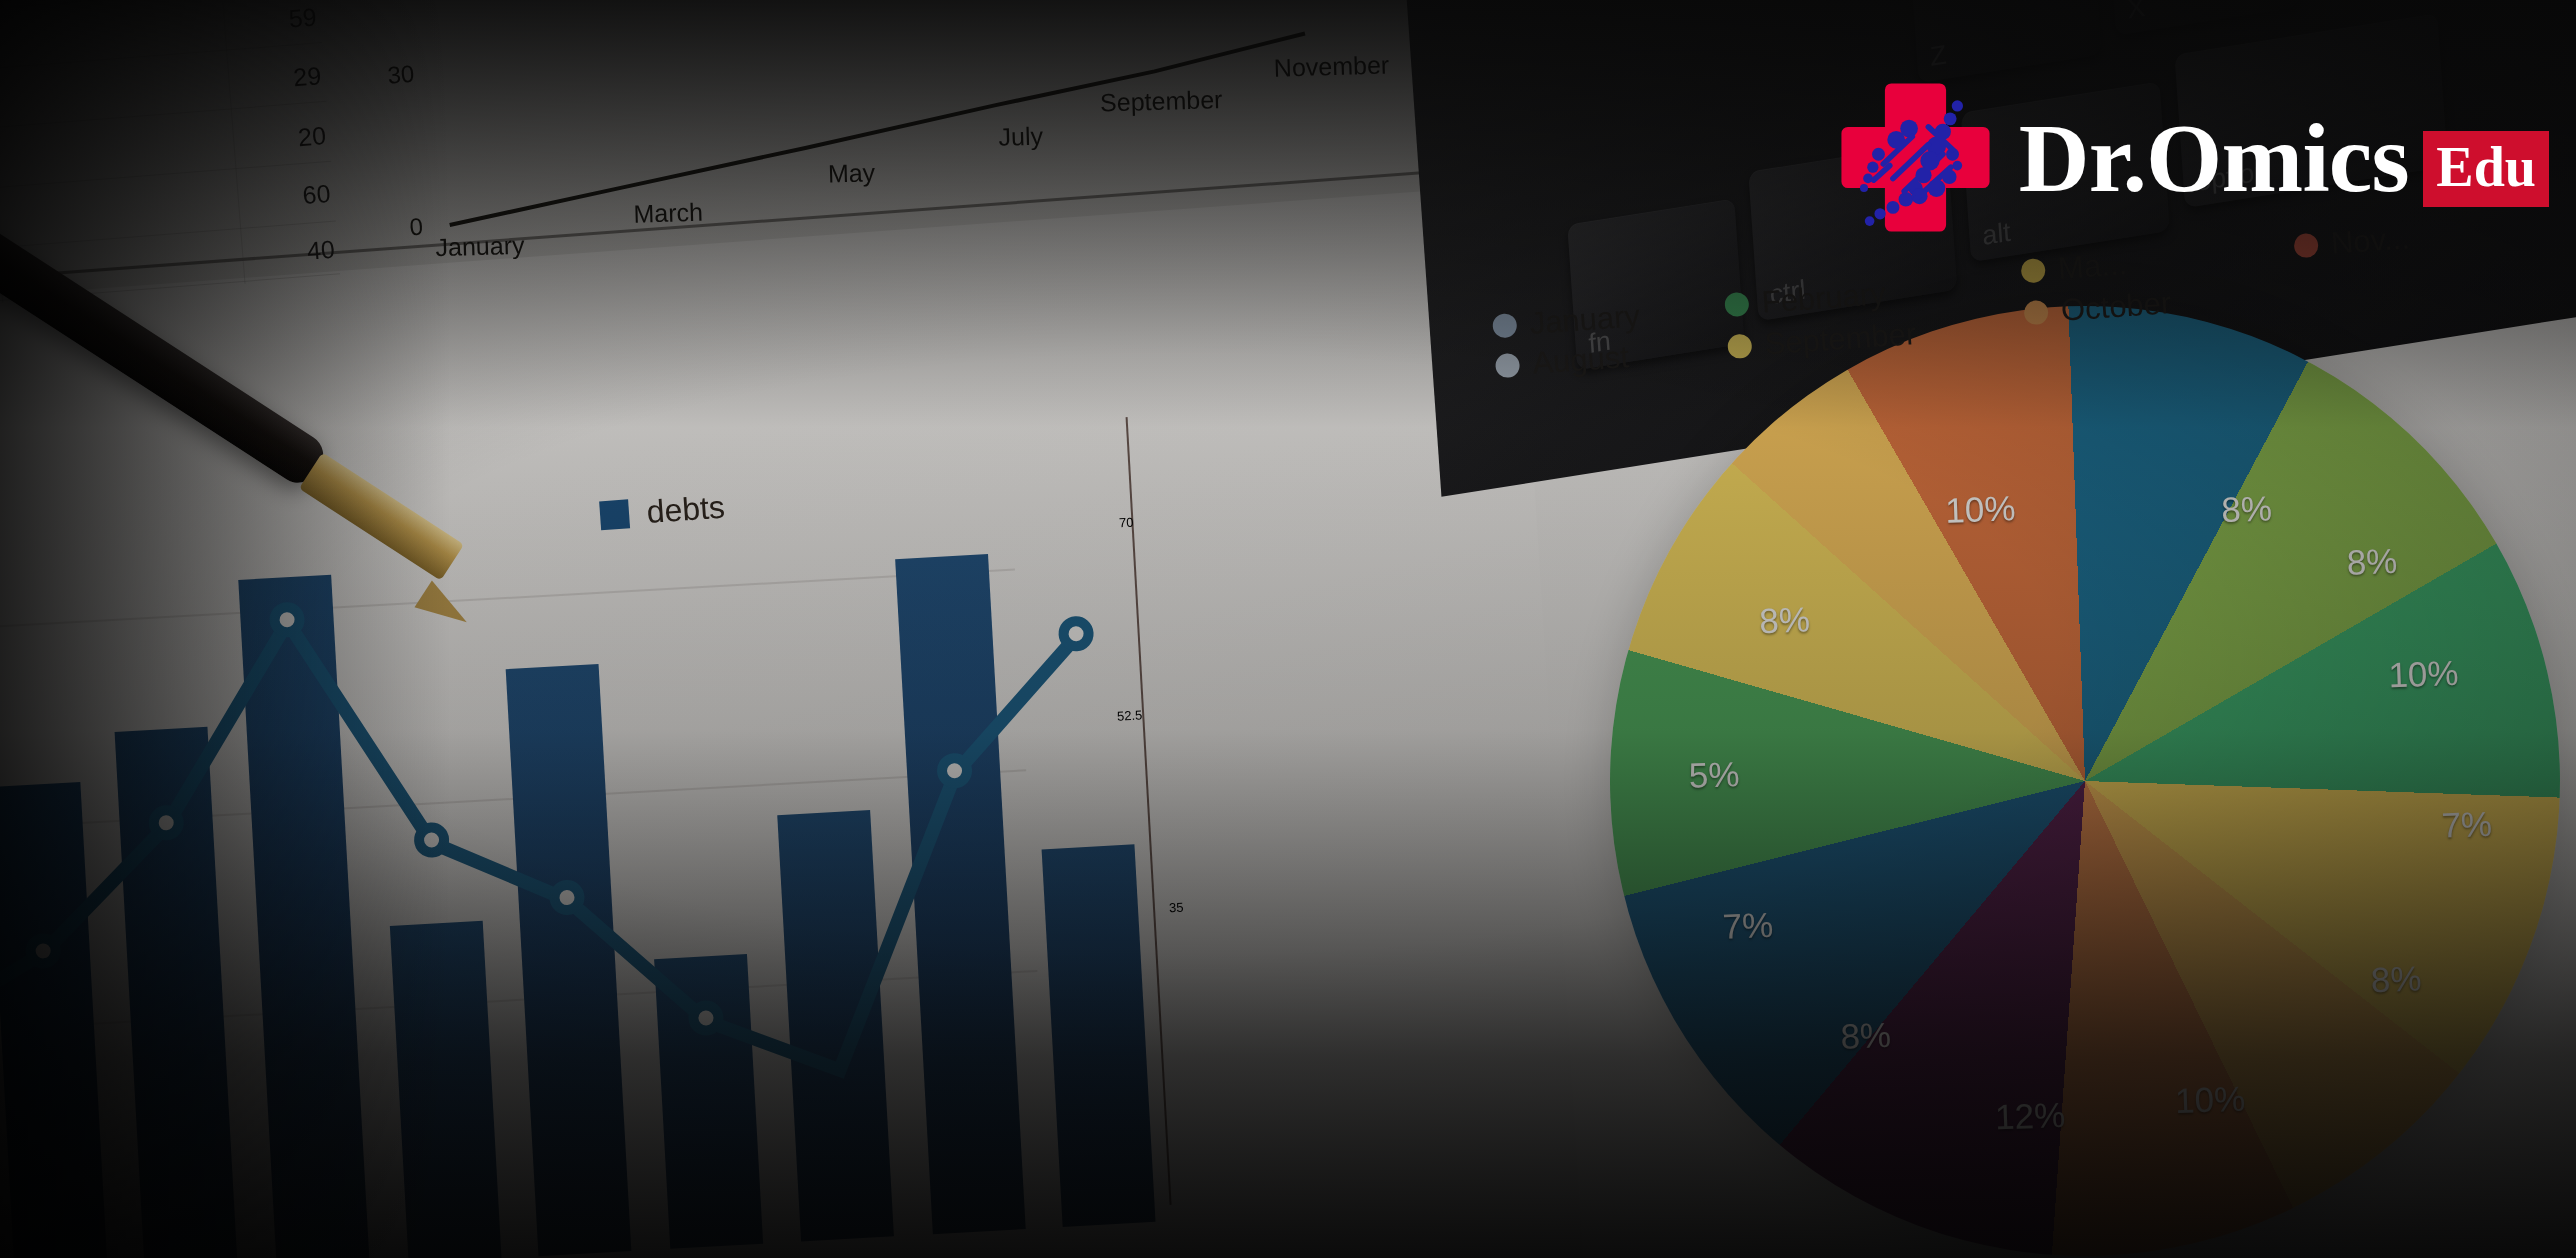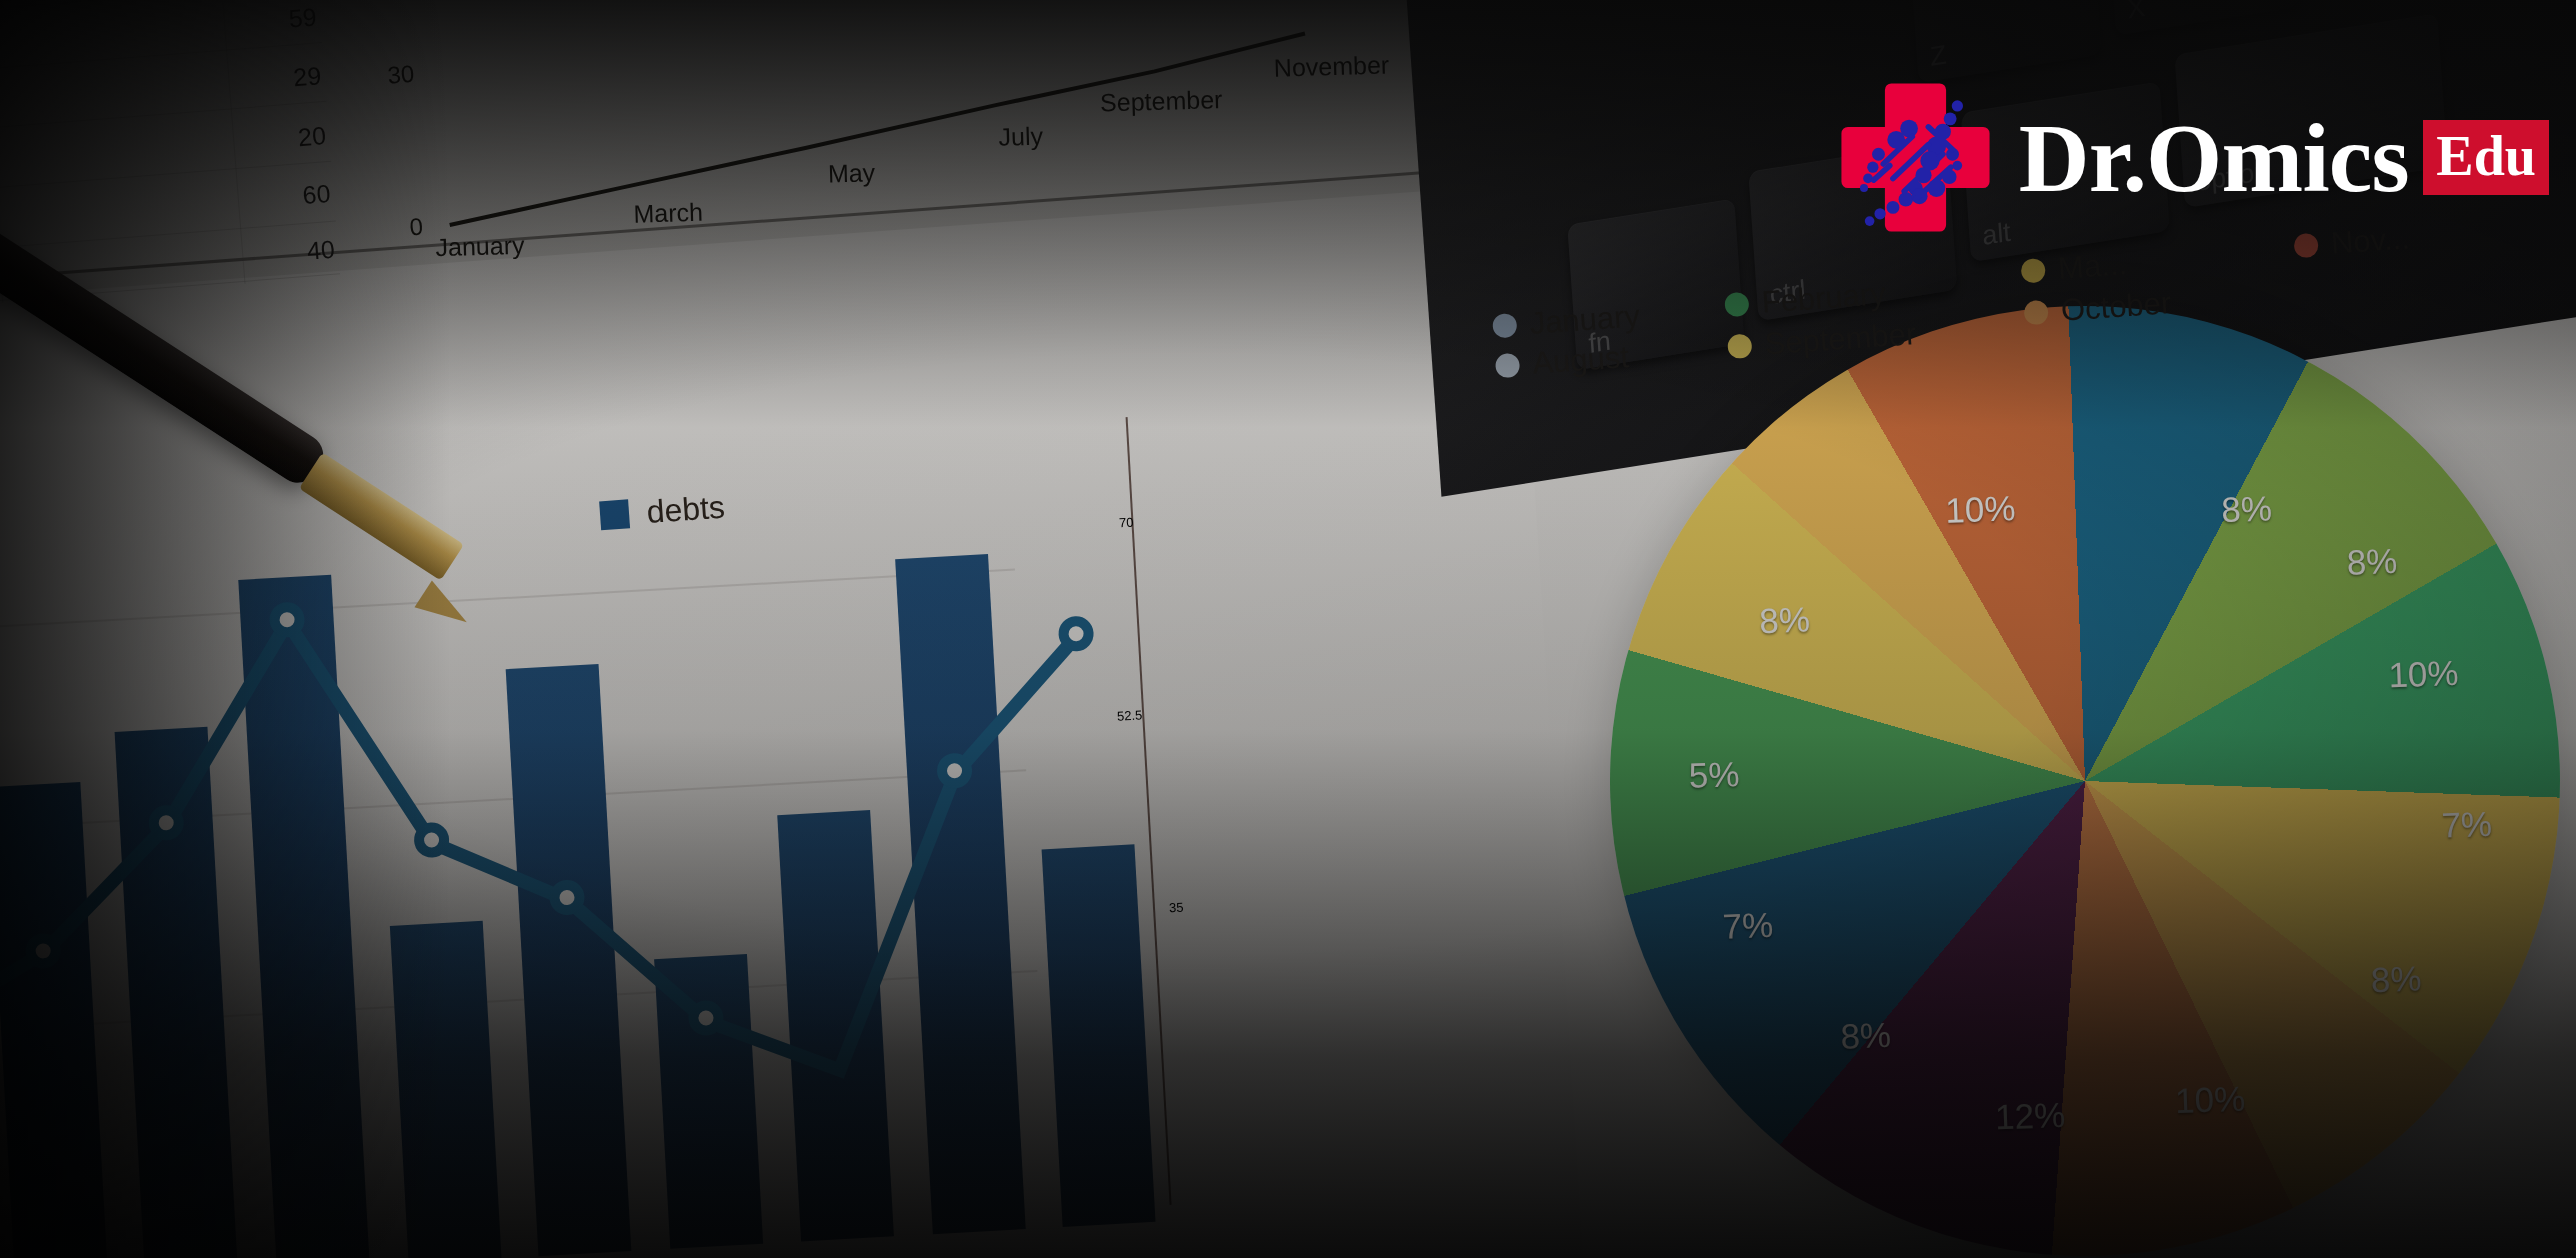"Dr.Omics" .logo-row1 { align-items: center -> flex-end }
